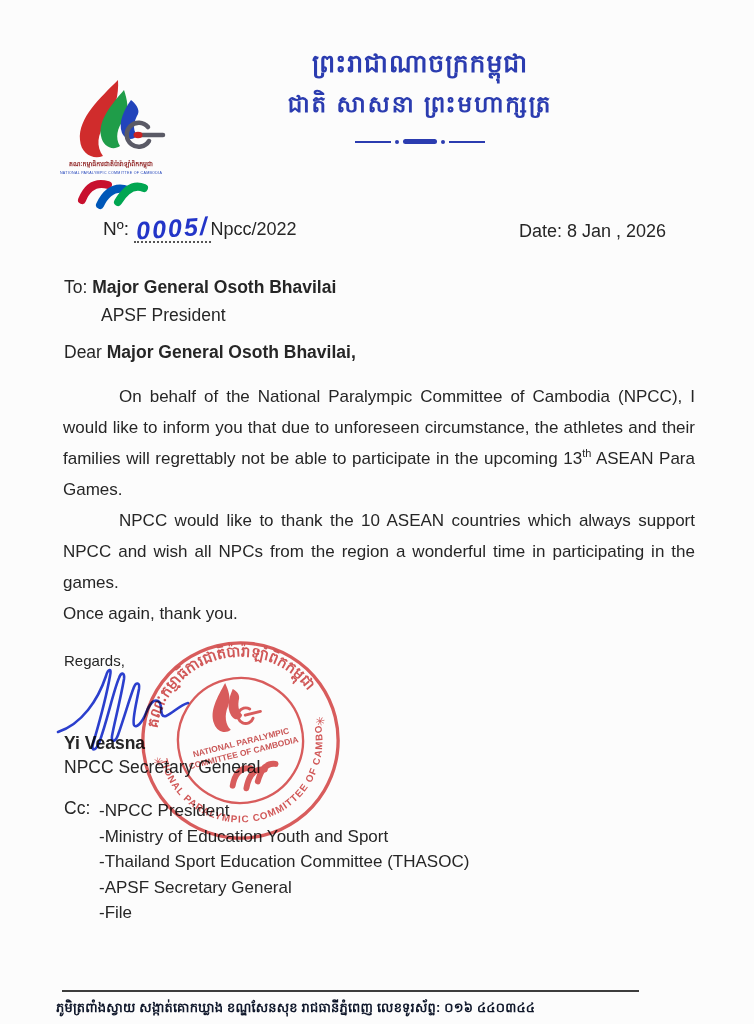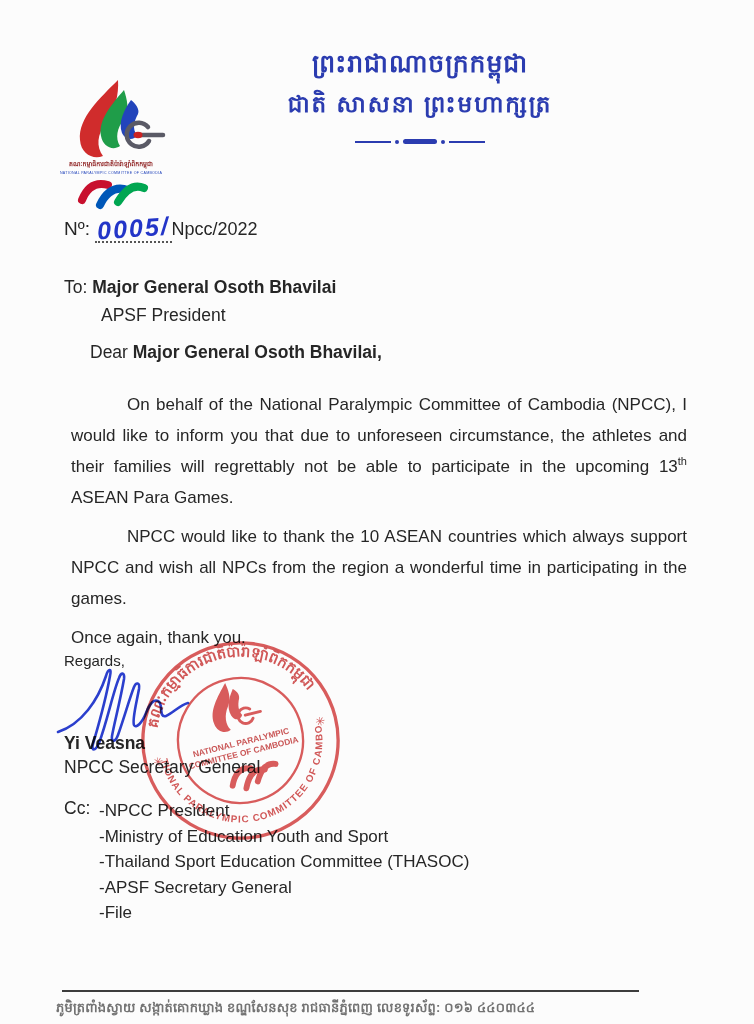"Nº:" .ref-label { margin-left: none -> 39px }
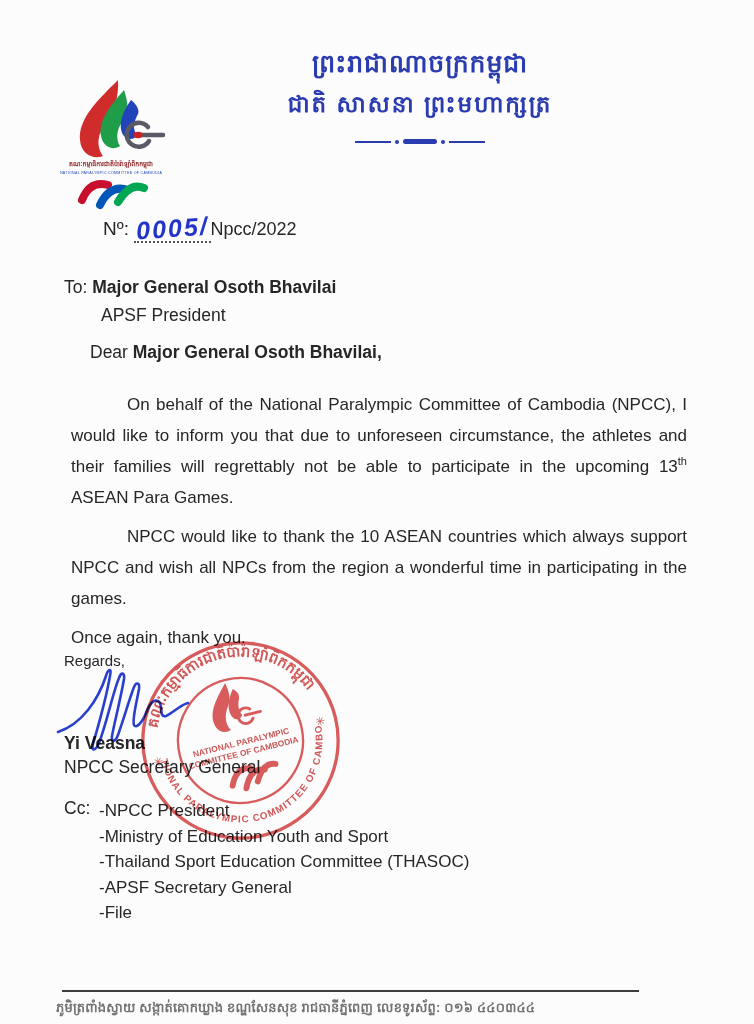"Date: 8 Jan , 2026" div.abs { html: none -> <div>Date: 8 Jan , 2026</div> }
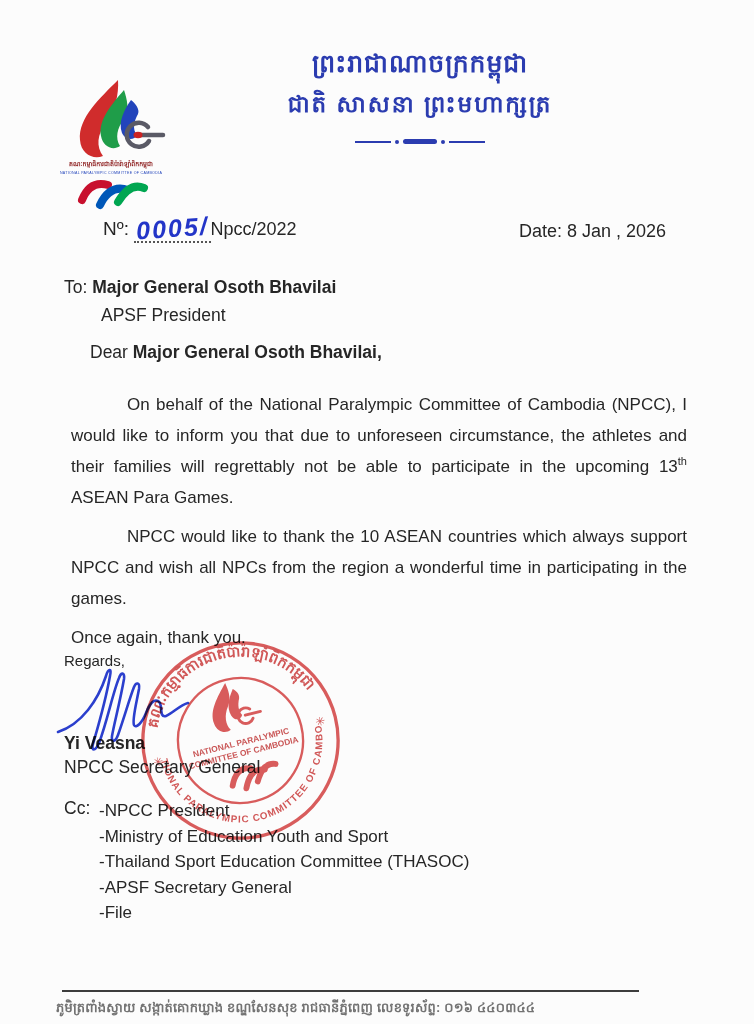"Dear Major General Osoth Bhavilai," .salutation { margin-left: 26px -> none }
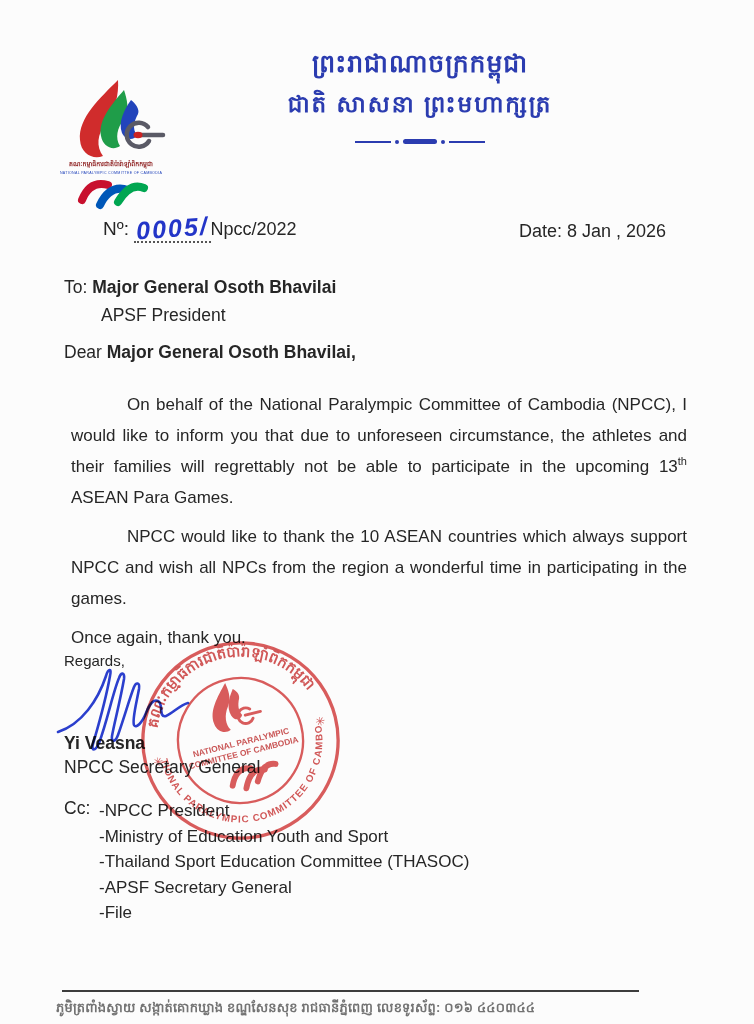"On behalf of the National" .body-text p { margin: 8px -> 0 }
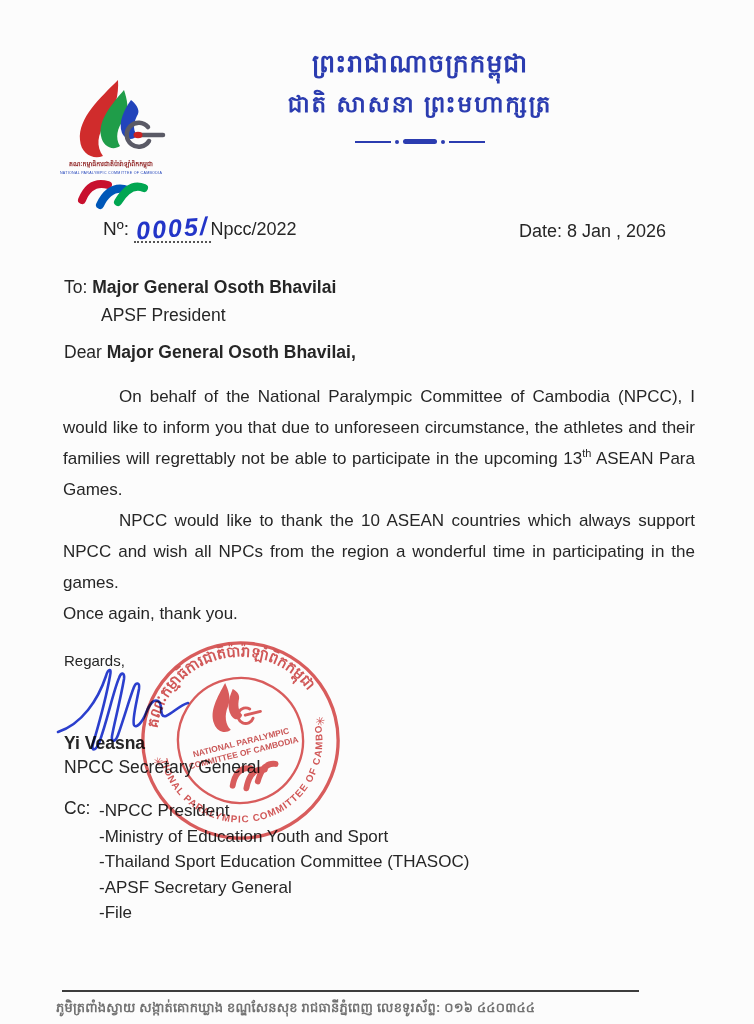"ភូមិត្រពាំងស្វាយ សង្កាត់គោកឃ្លាង" .footer-text { color: #737373 -> #0f172a }
